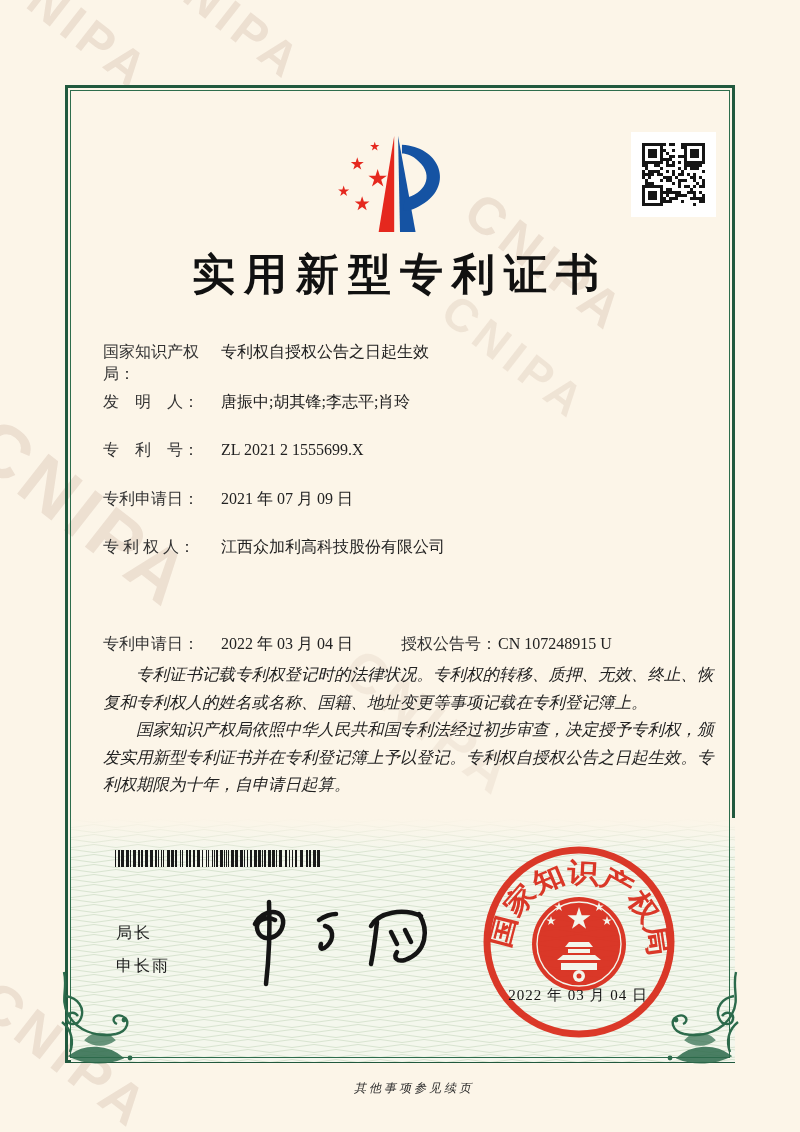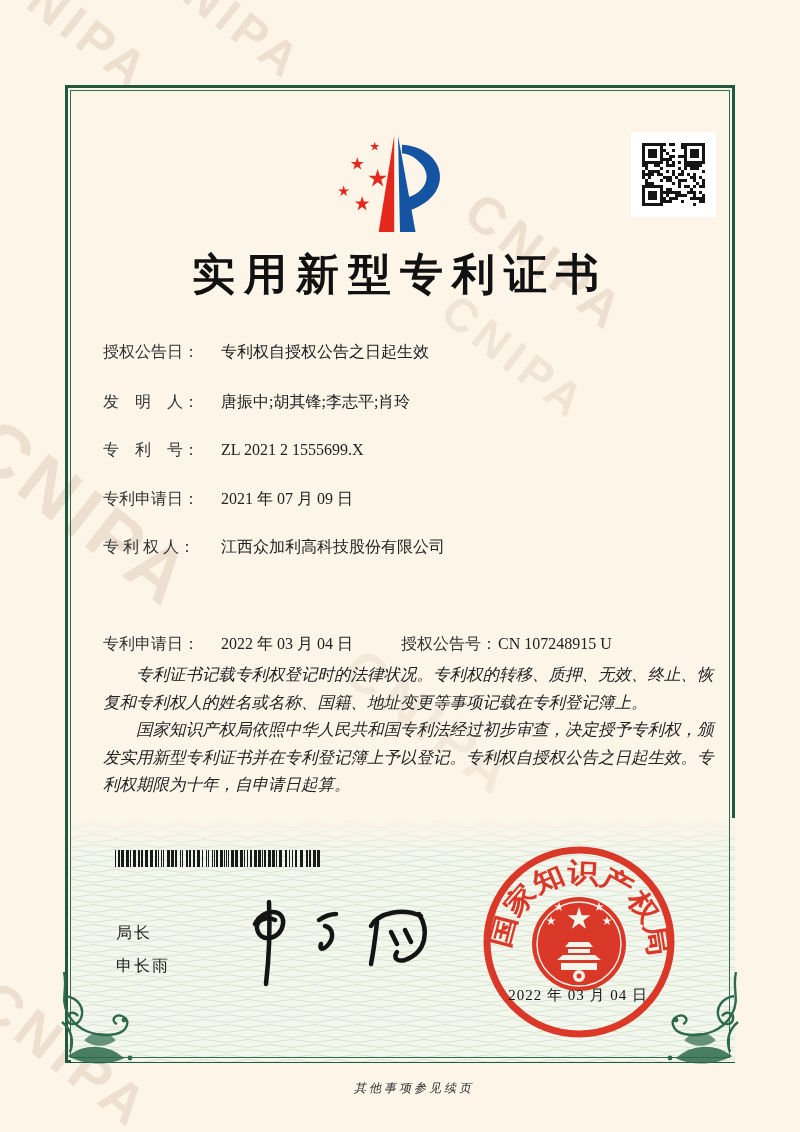"授权公告日：" span.flabel { text: 授权公告日 -> 国家知识产权局 }
